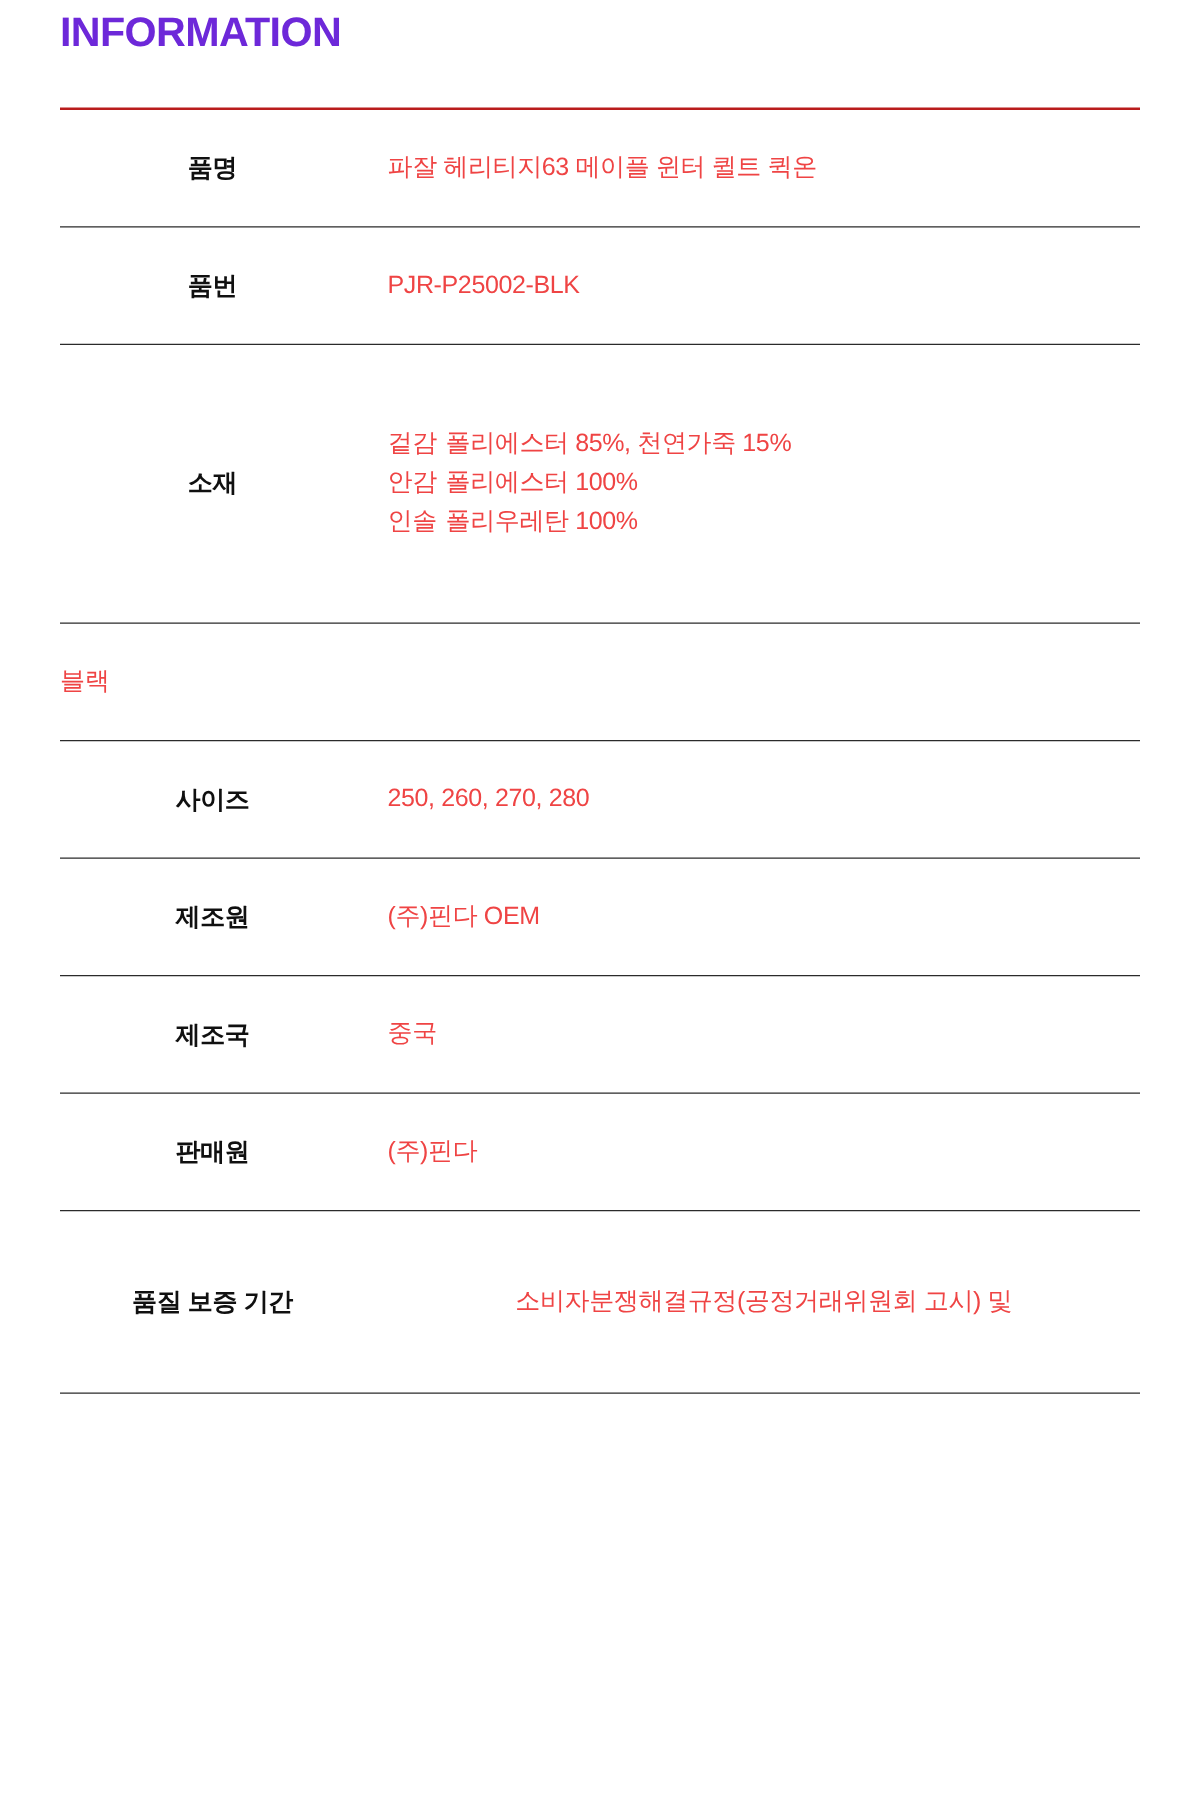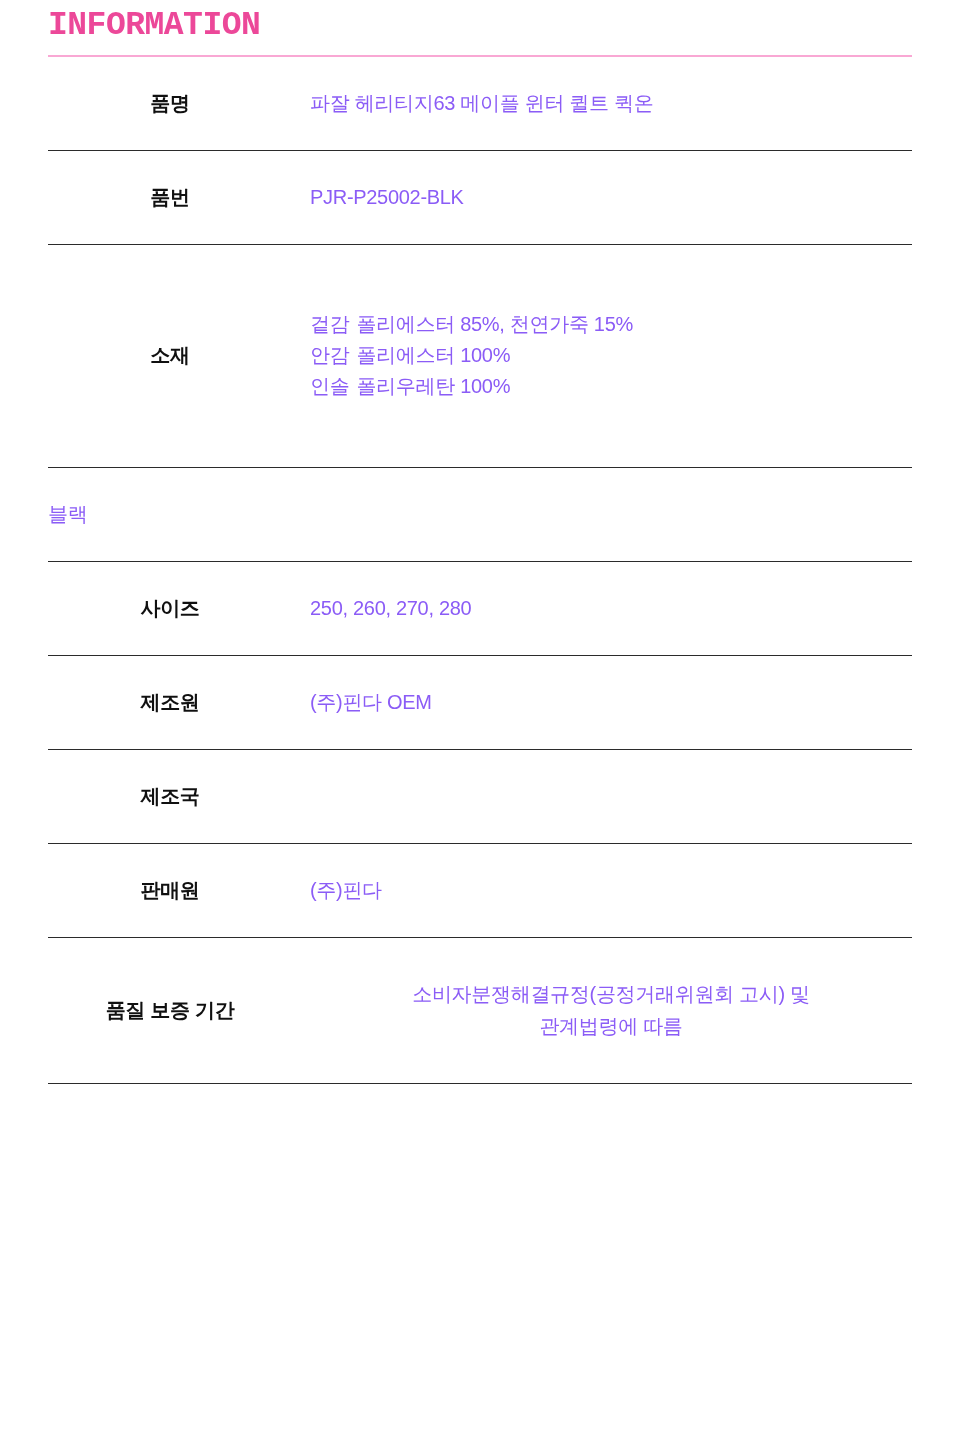"INFORMATION" .page-title { color: #ec4899 -> #6d28d9; font-family: Liberation Mono, monospace -> none }
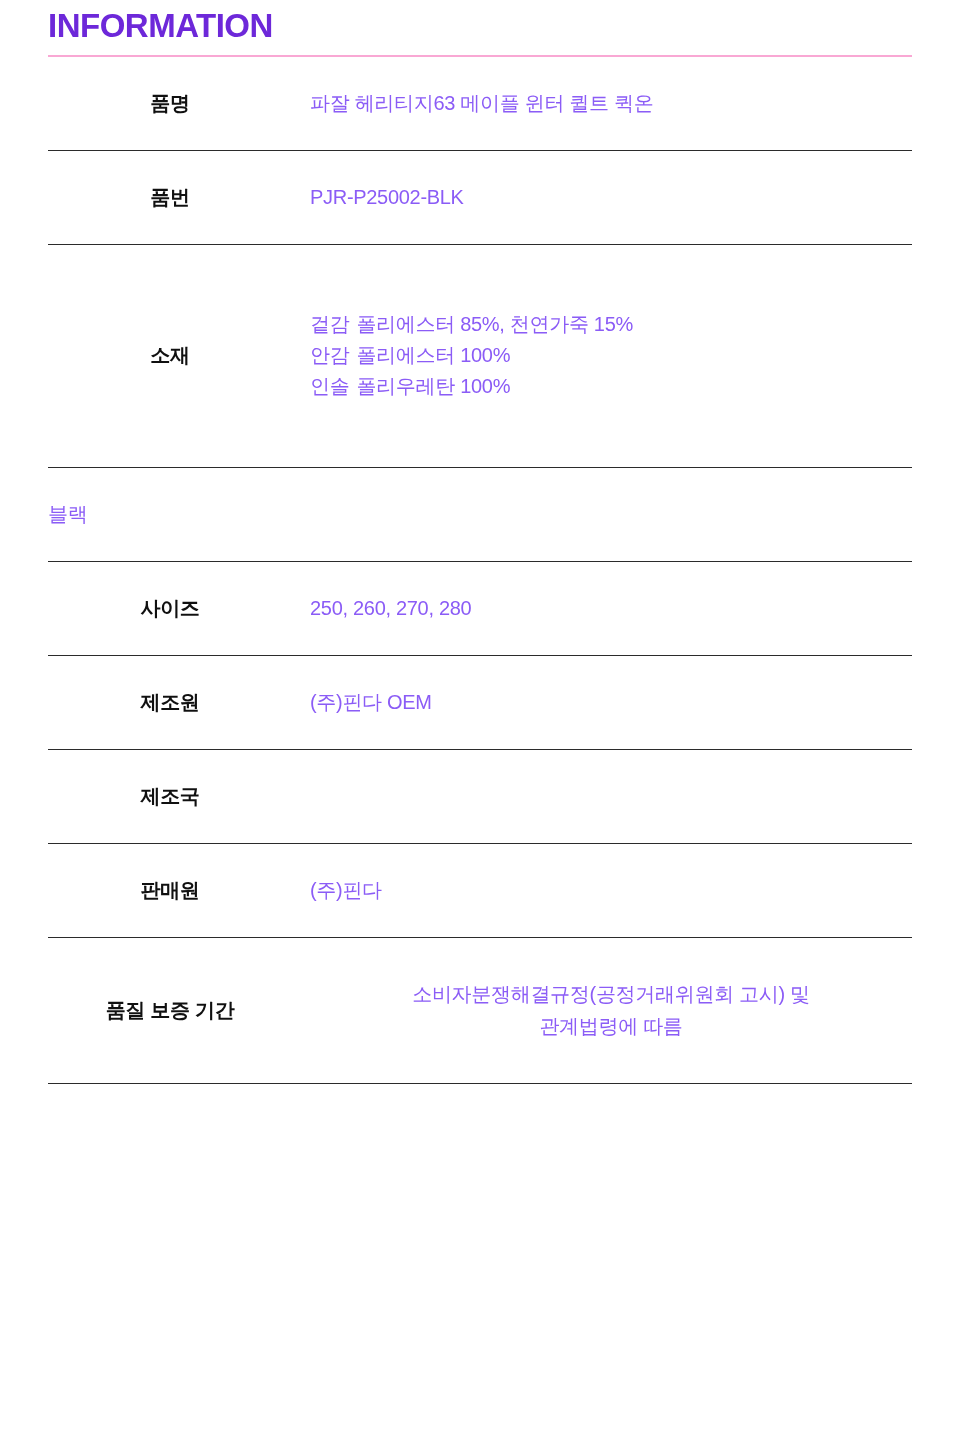"품명" .info-table { border-top: 2px solid #f9a8d4 -> 2px solid #b91c1c; margin-top: 9px -> 40px }
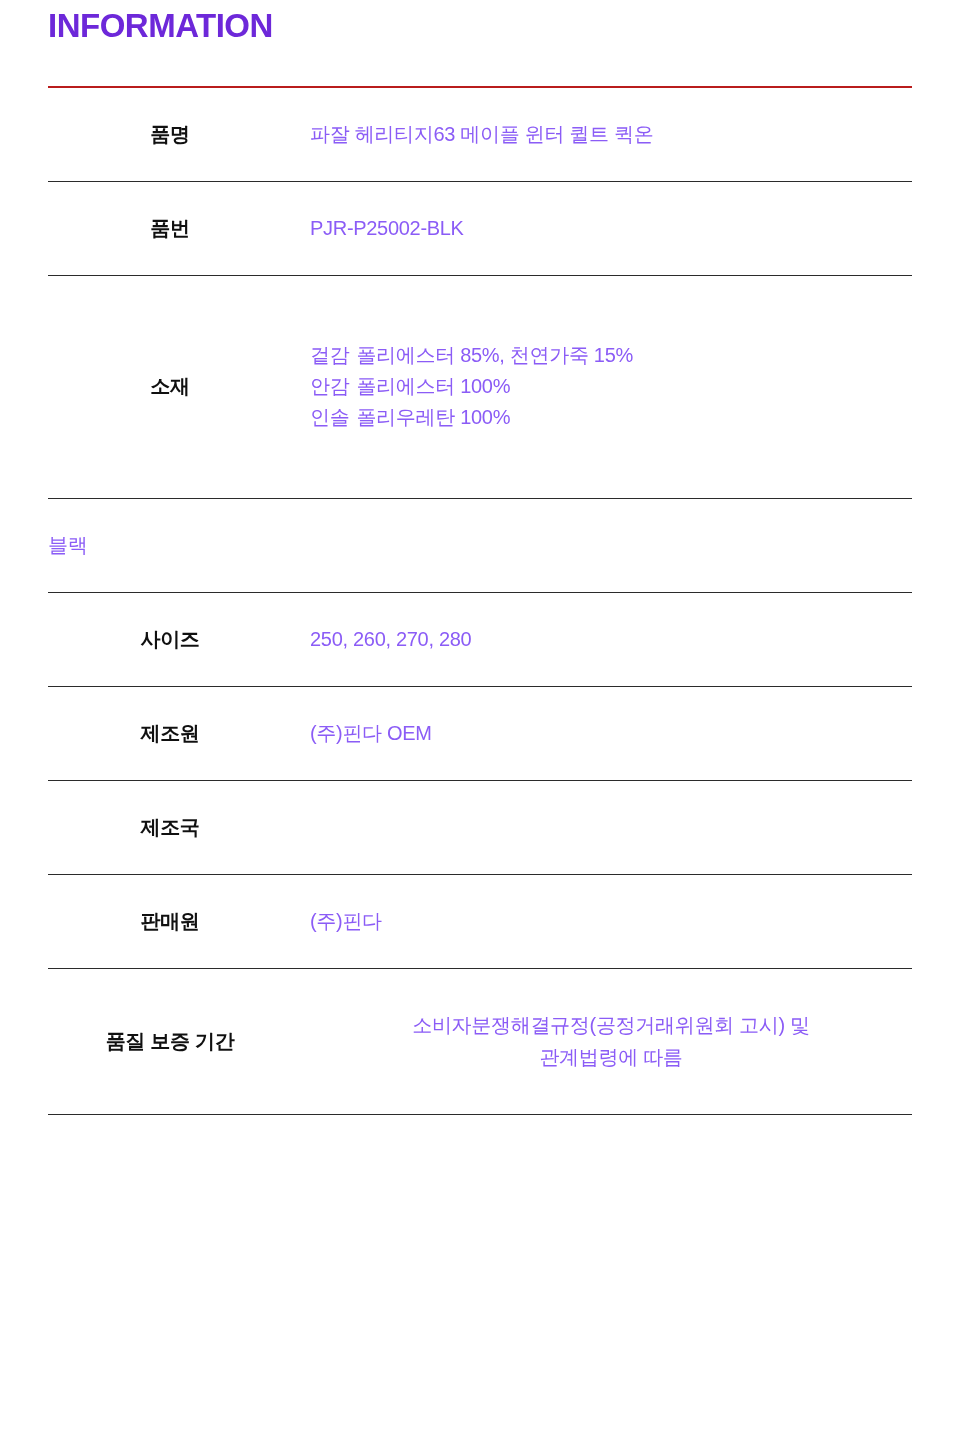"파잘 헤리티지63 메이플 윈터 퀼트" .cell-value { color: #8b5cf6 -> #ef4444 }
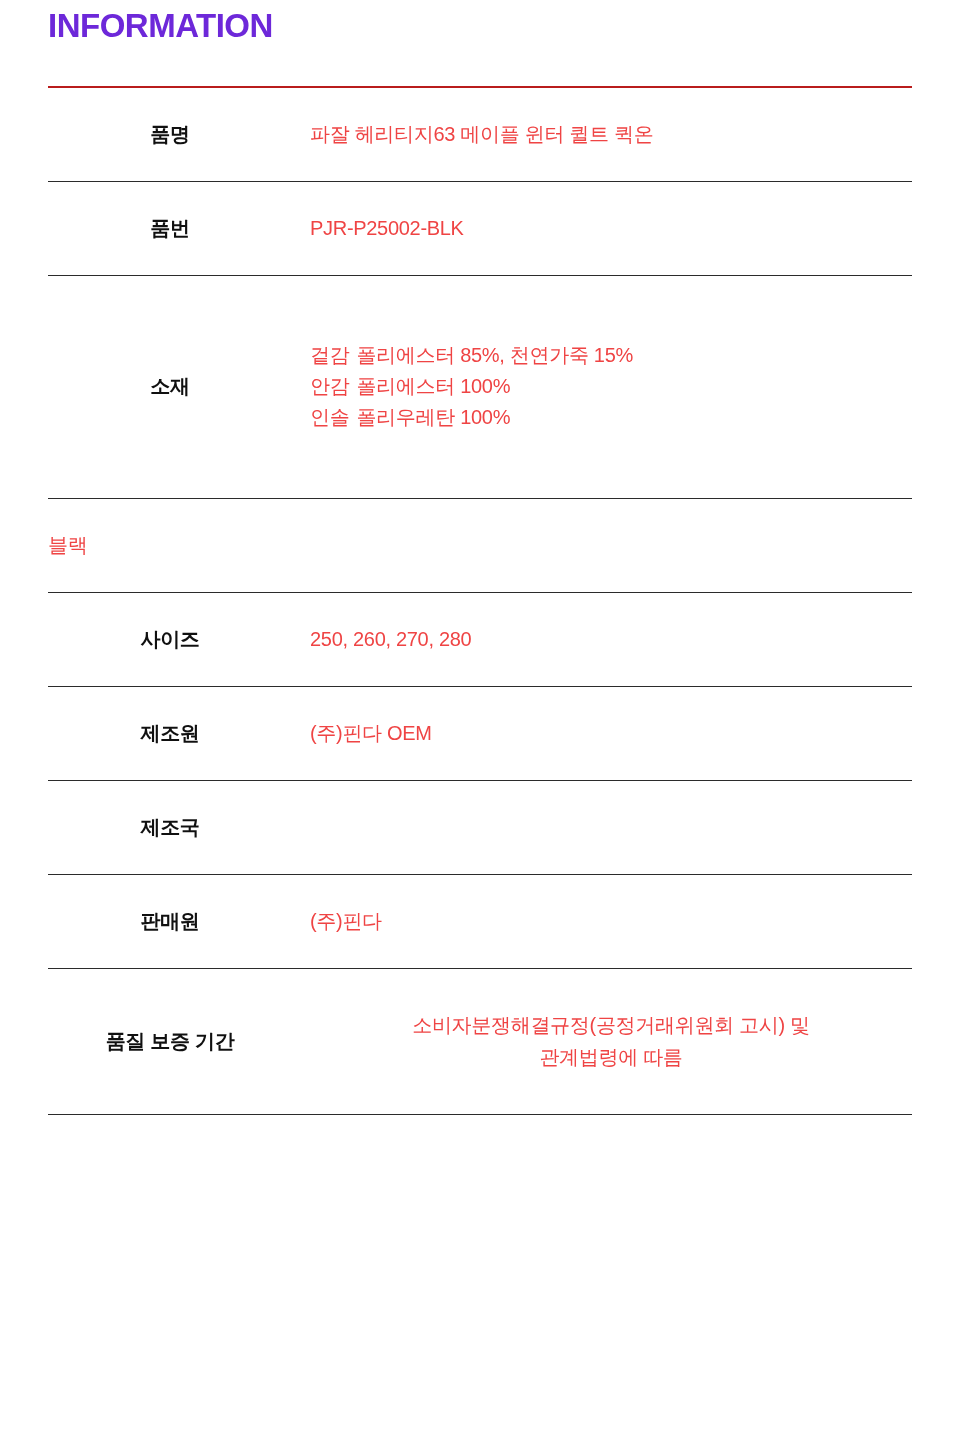"중국" div.cell-value { html: none -> <div> <span>중국</span> </div> }
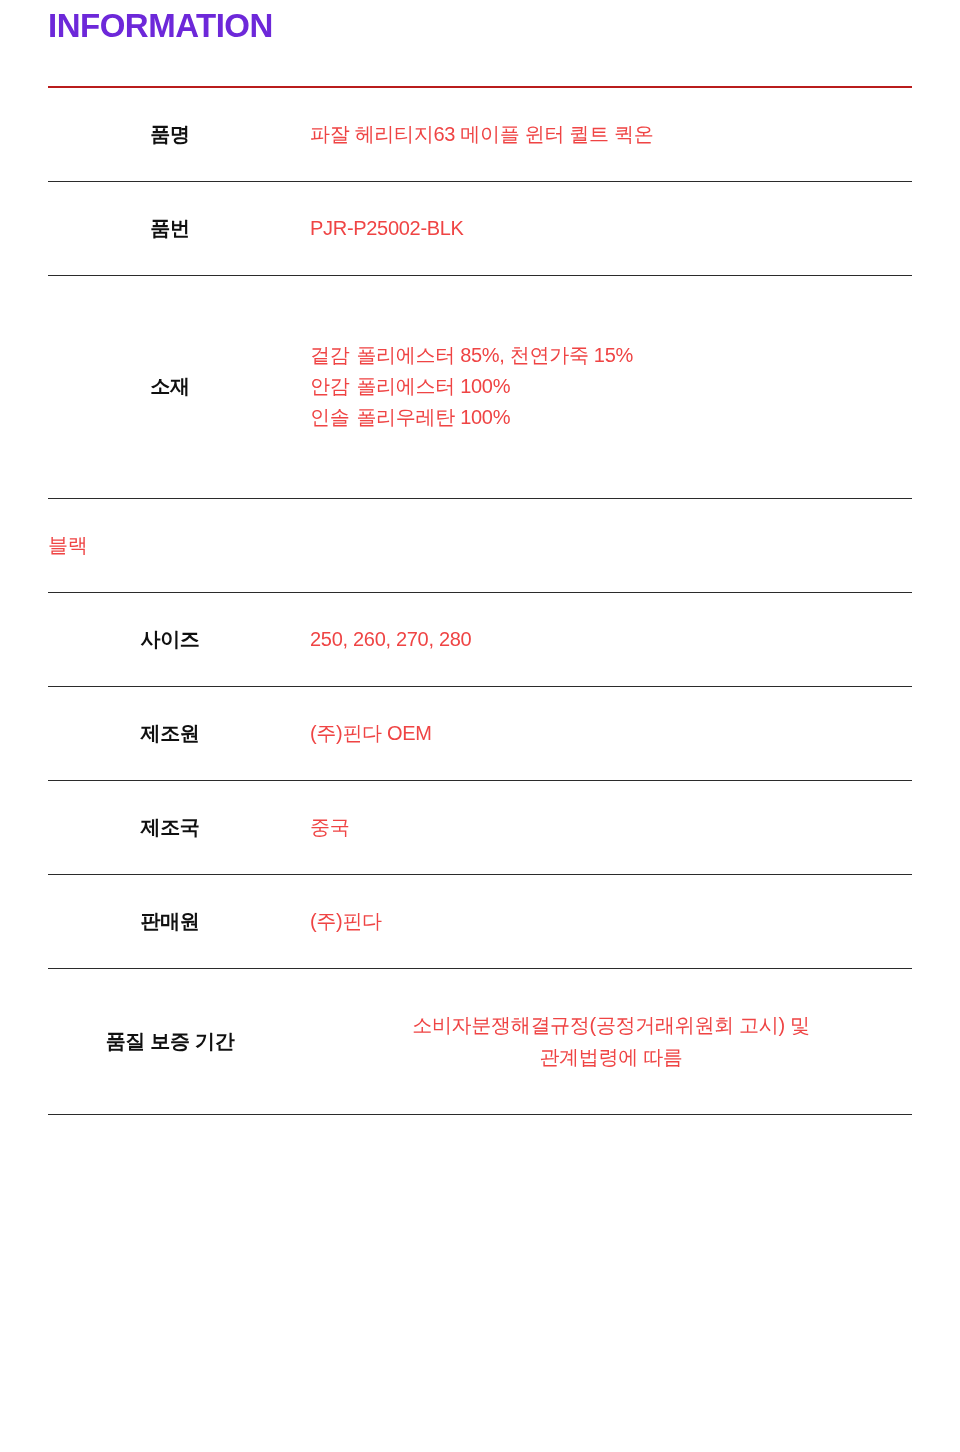"관계법령에 따름" span.value-line { html: <span>관계법령에 따름</span> -> none }
